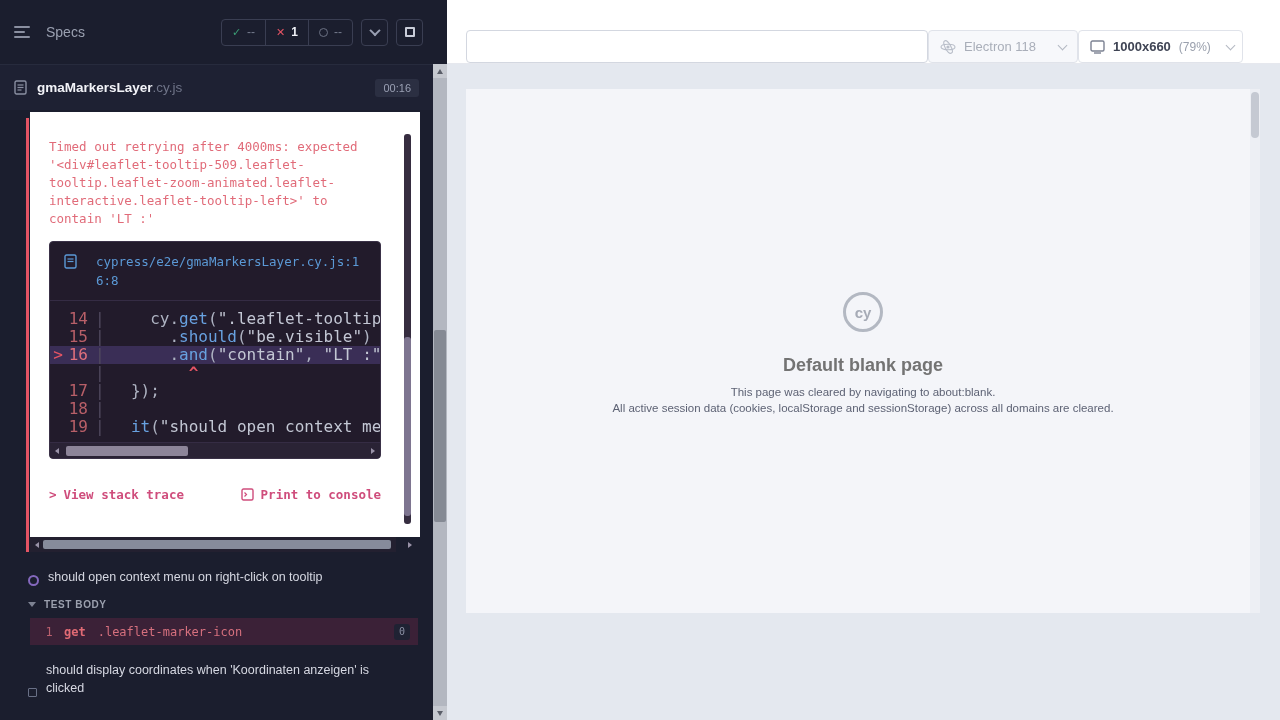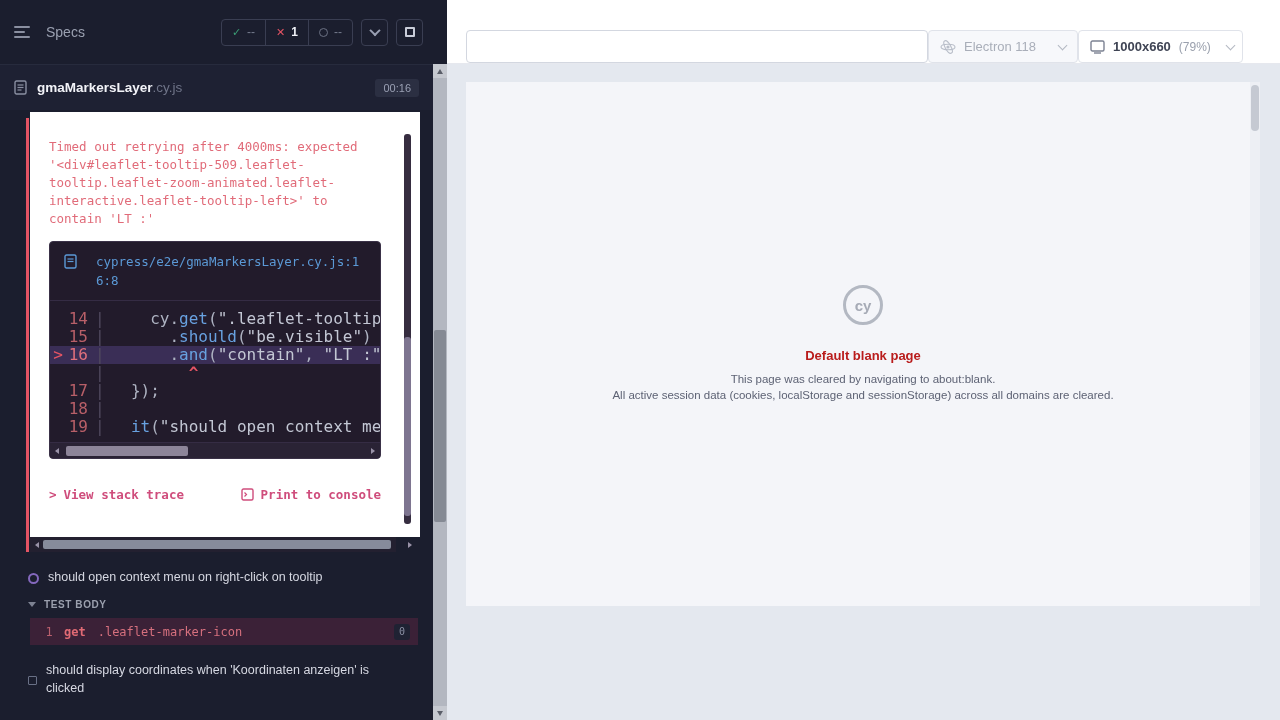"cy" .aut { margin: 18px 0 0 19px -> 25px 0 0 19px }
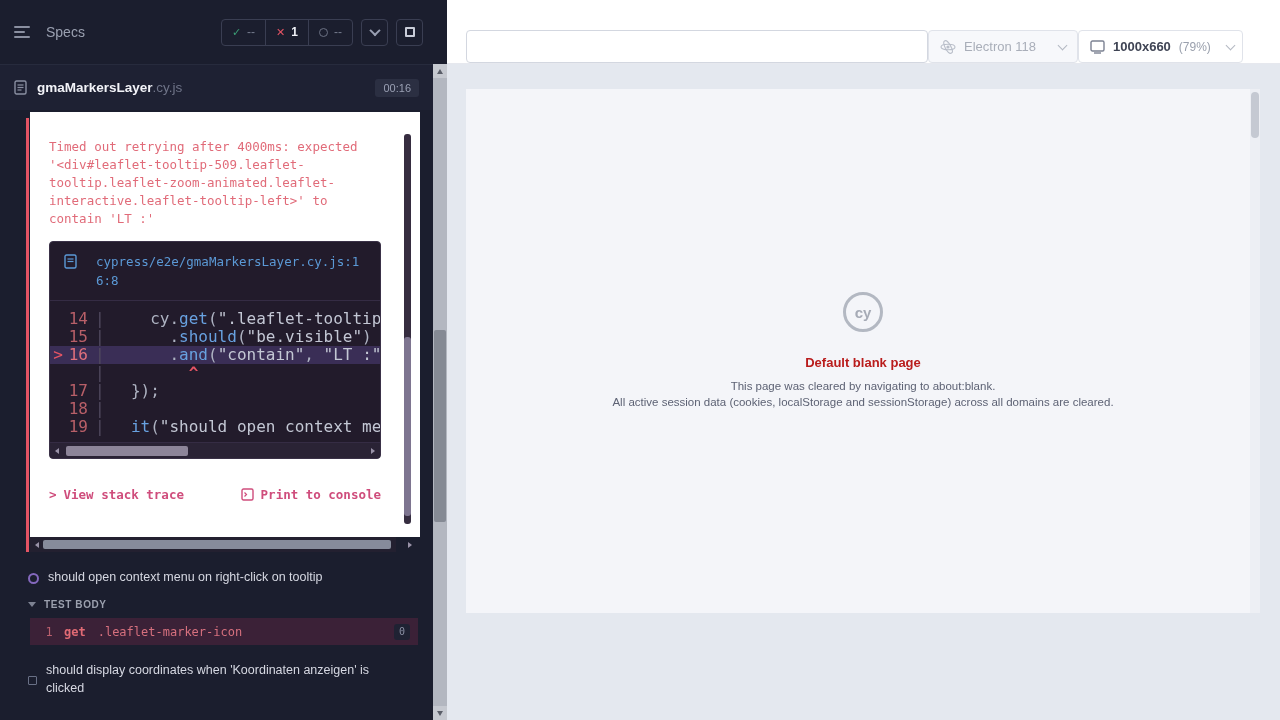"Default blank page" .blank-title { color: #b91c1c -> #737373; font-size: 13px -> 18px }
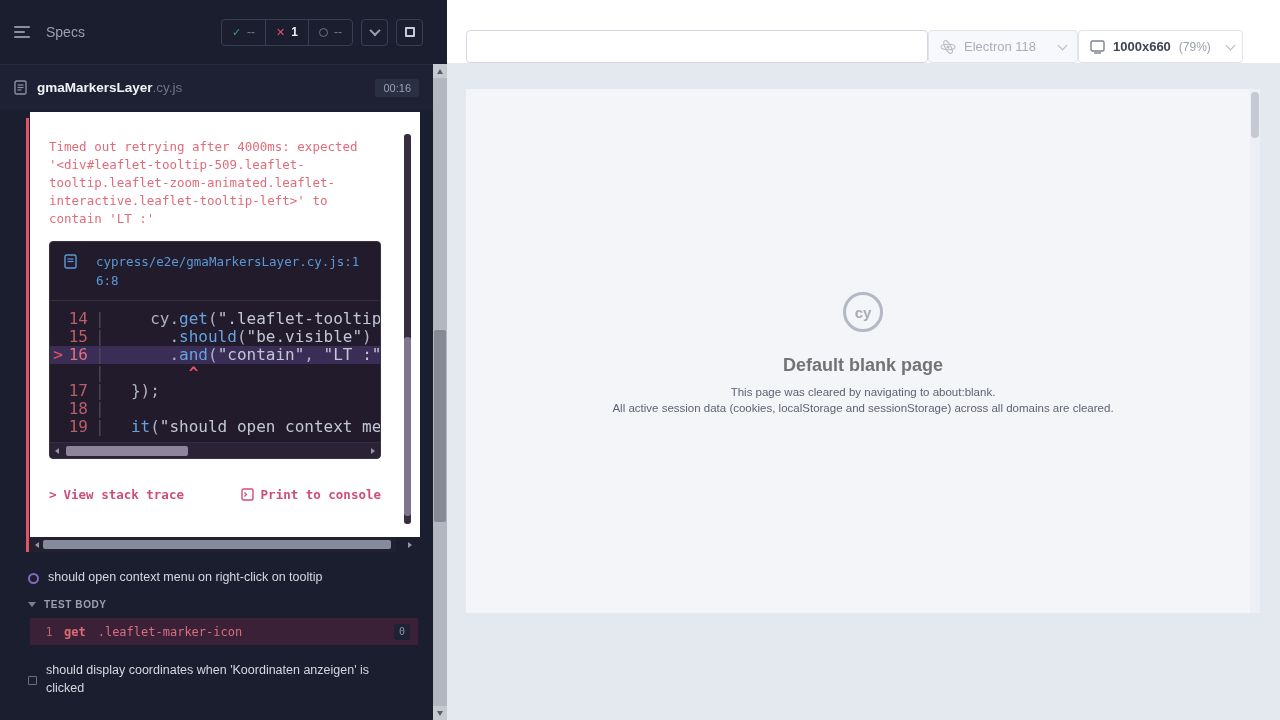"should open context menu on" .test-row { align-items: center -> flex-end }
